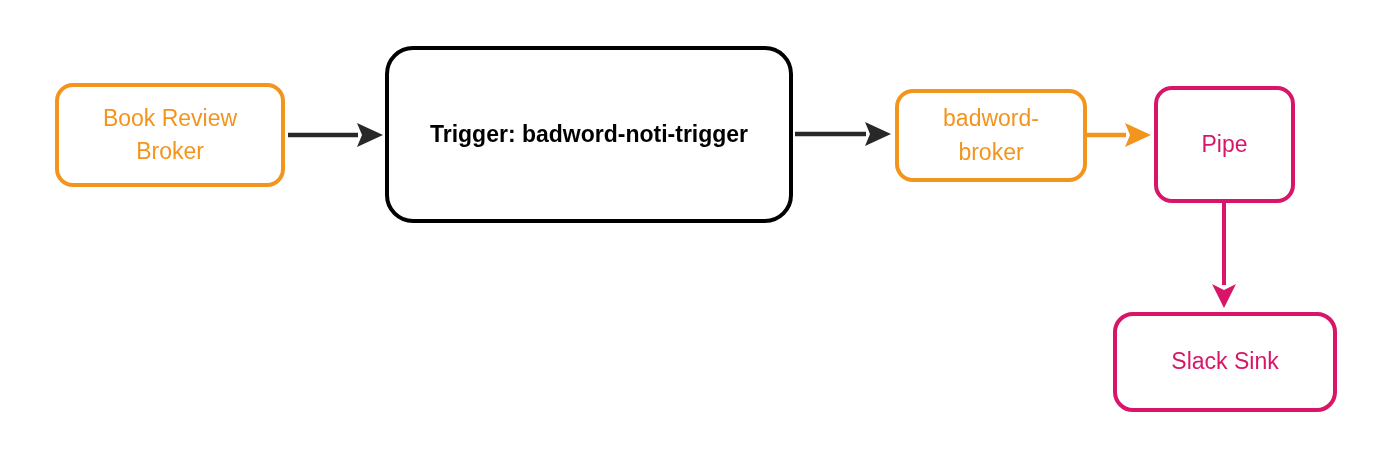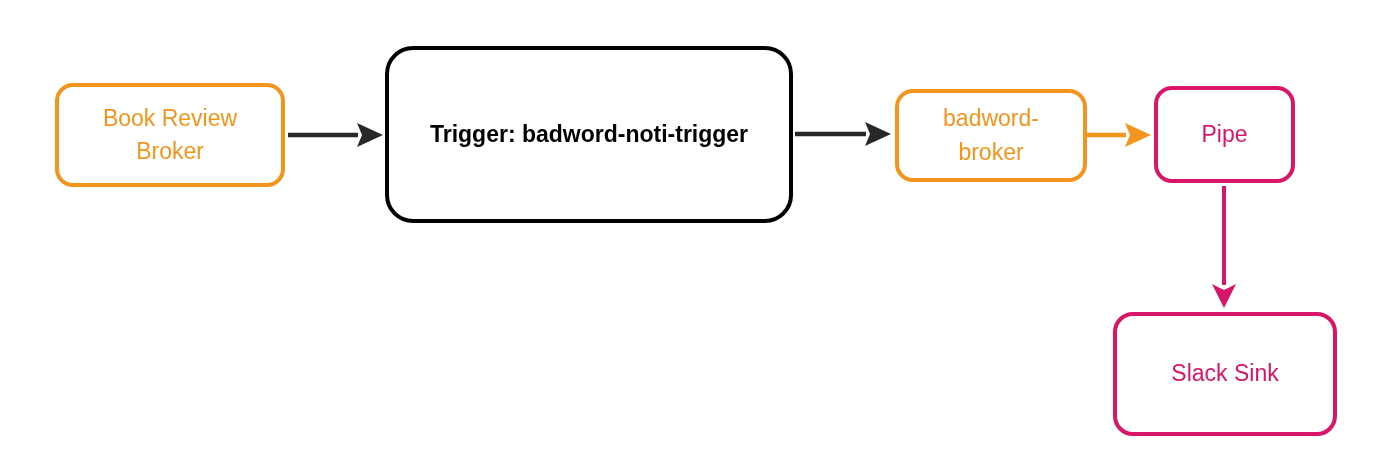"Pipe" div.node { height: 97px -> 117px }
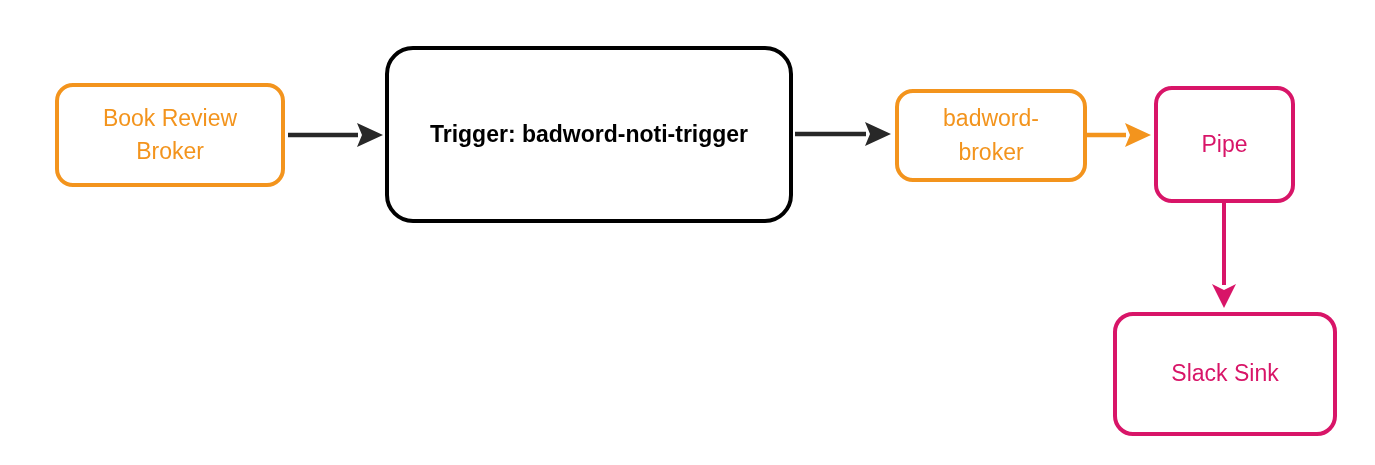"Slack Sink" div.node { height: 124px -> 100px }
